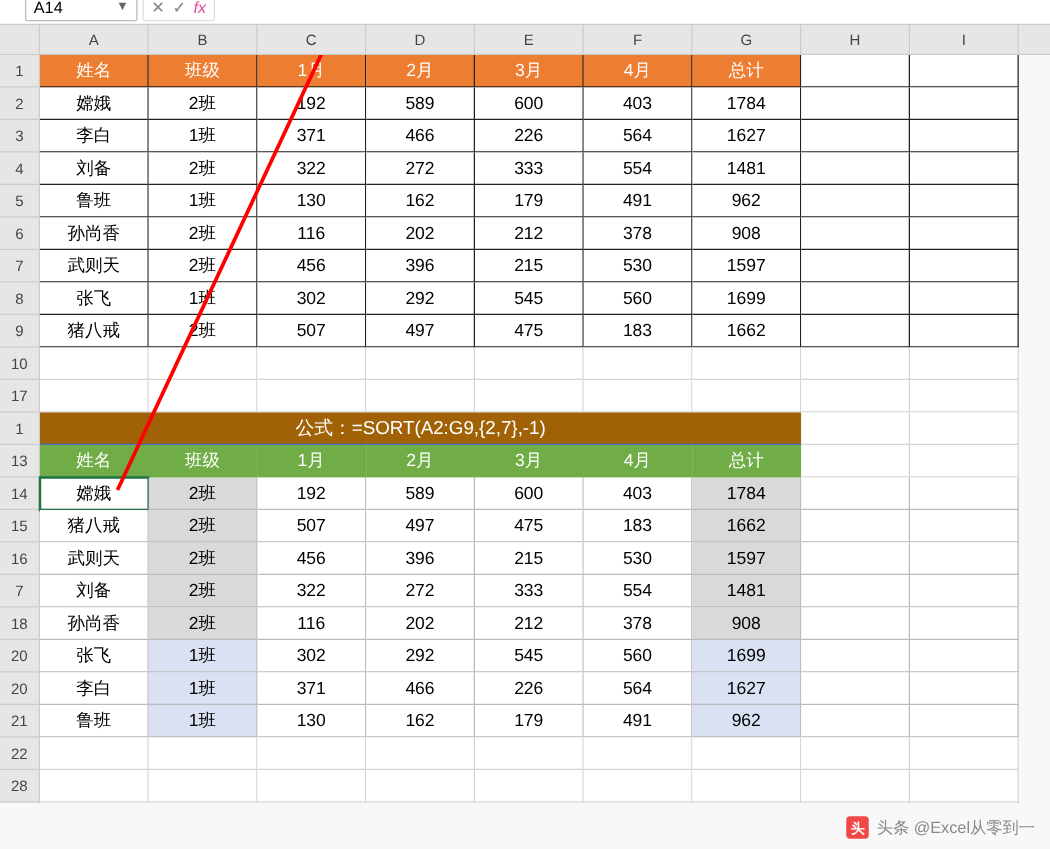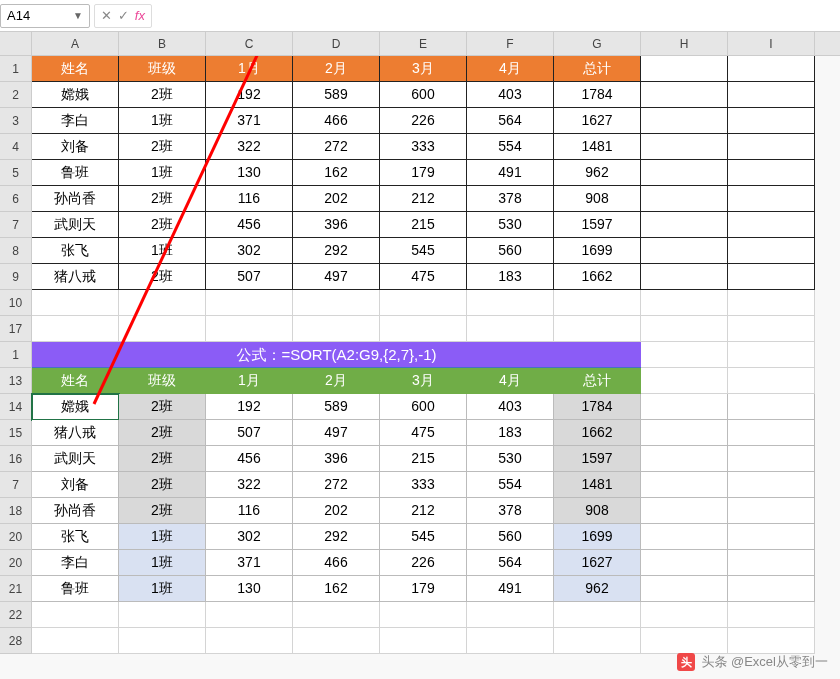"A14" .formula-bar { align-items: center -> flex-end; height: 32px -> 20px; padding: 2px 0 -> 2px 20px }
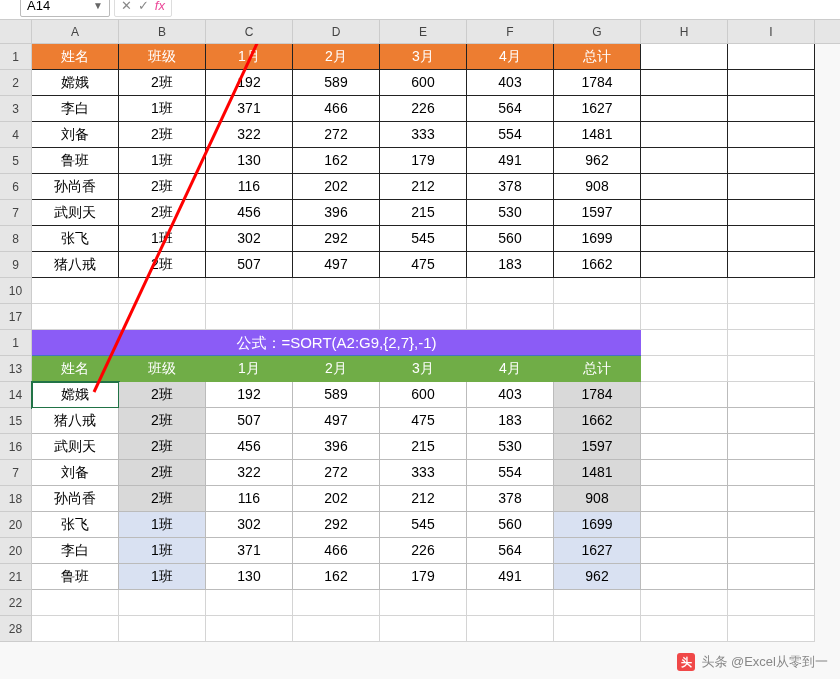"公式：=SORT(A2:G9,{2,7},-1)" .formula-banner { background: #8b5cf6 -> #a16207 }
